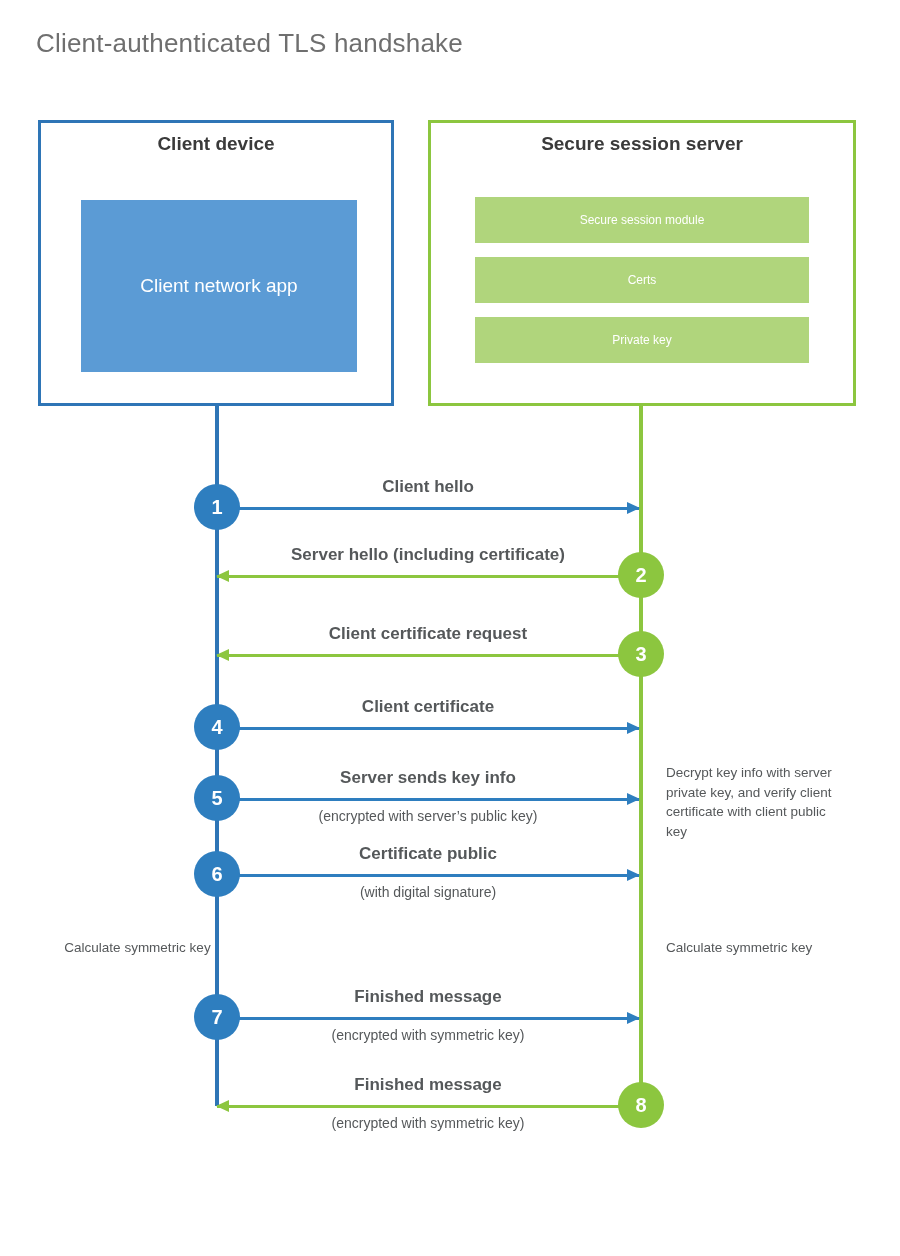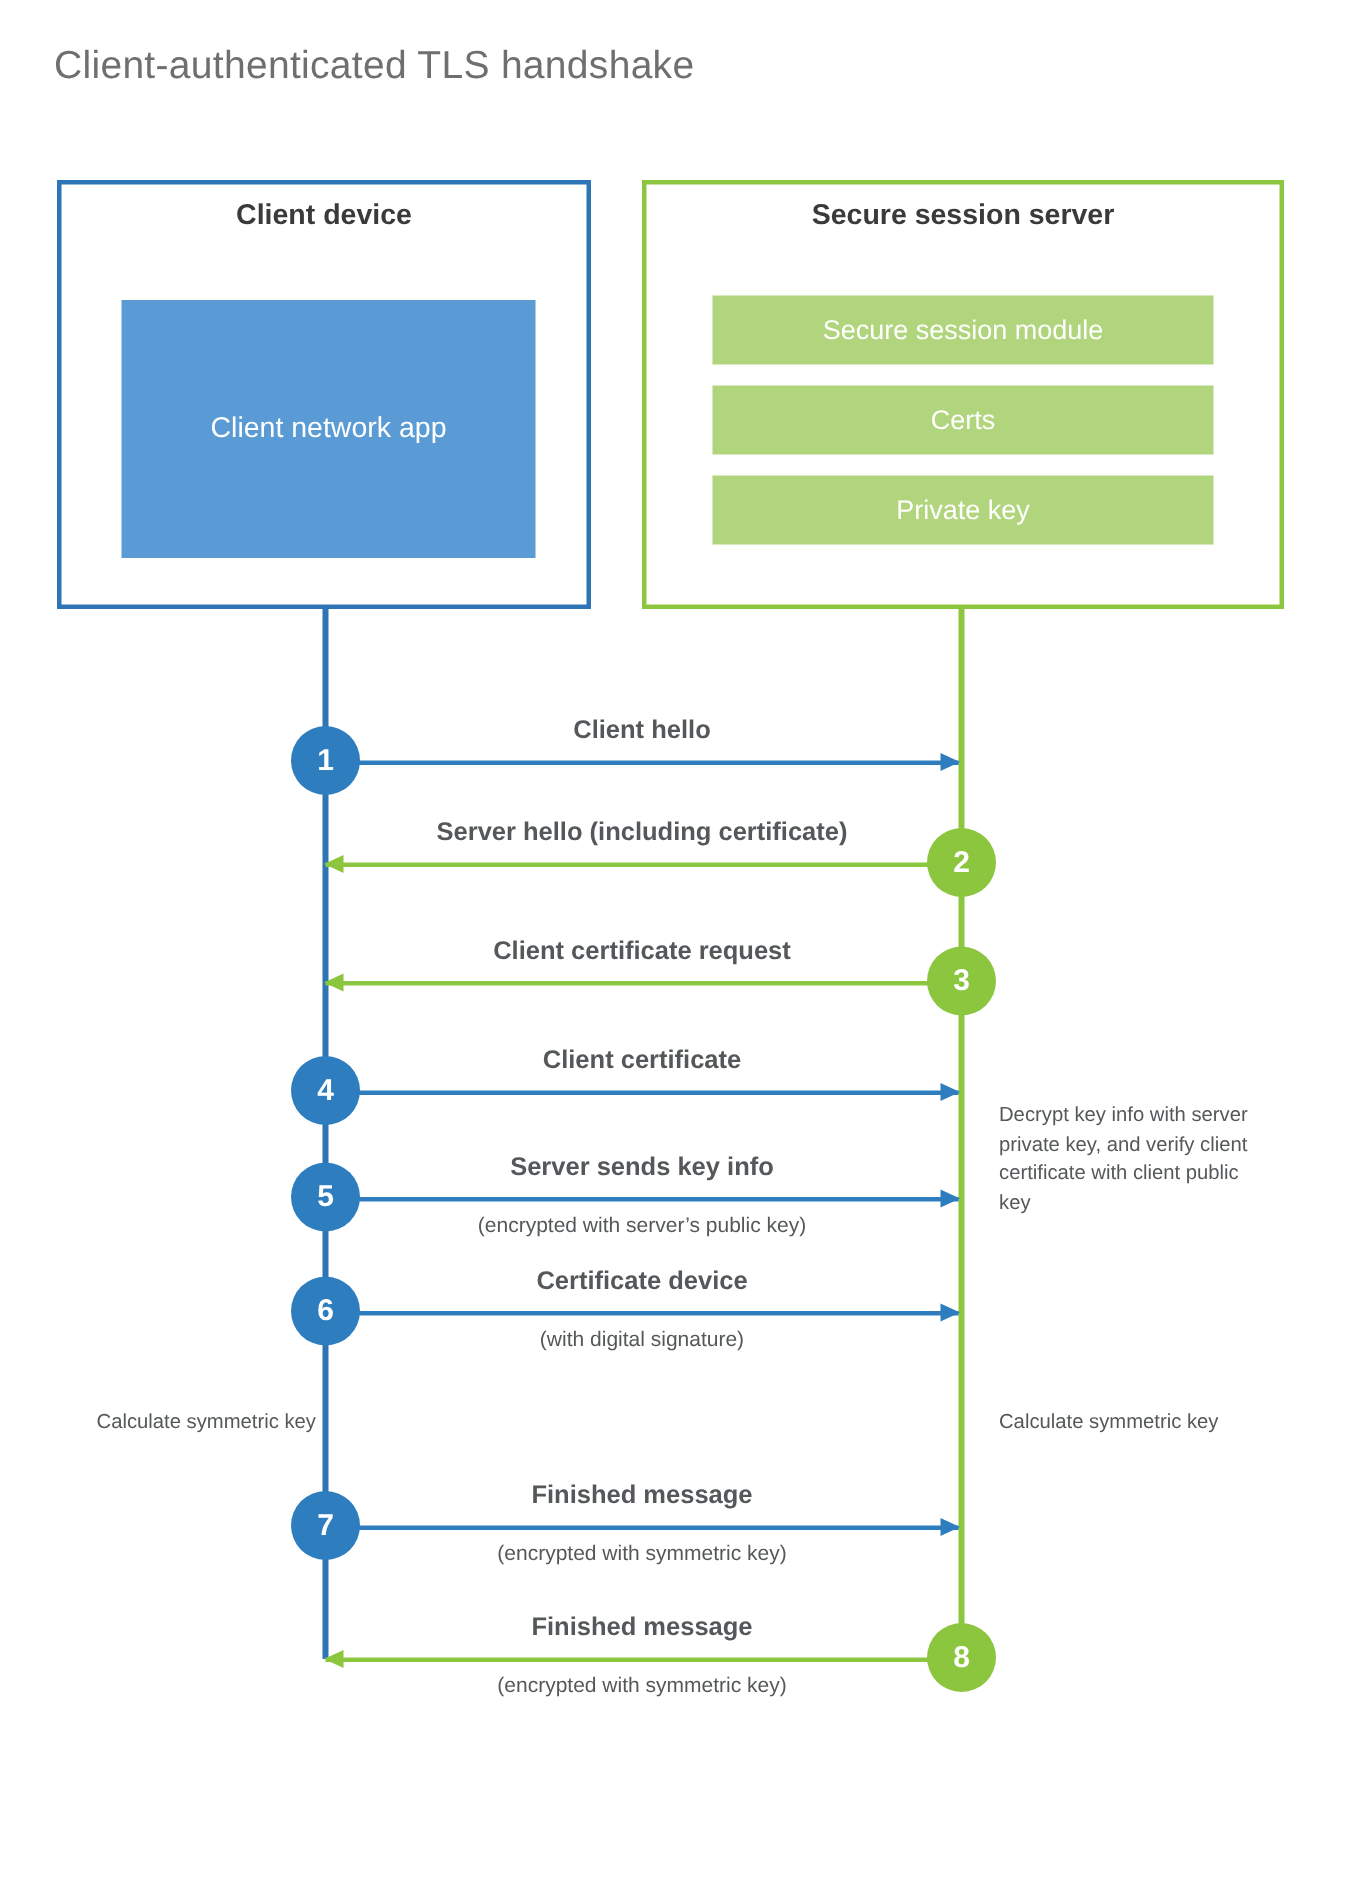"Secure session module" .srv-bar { font-size: 18px -> 12px }
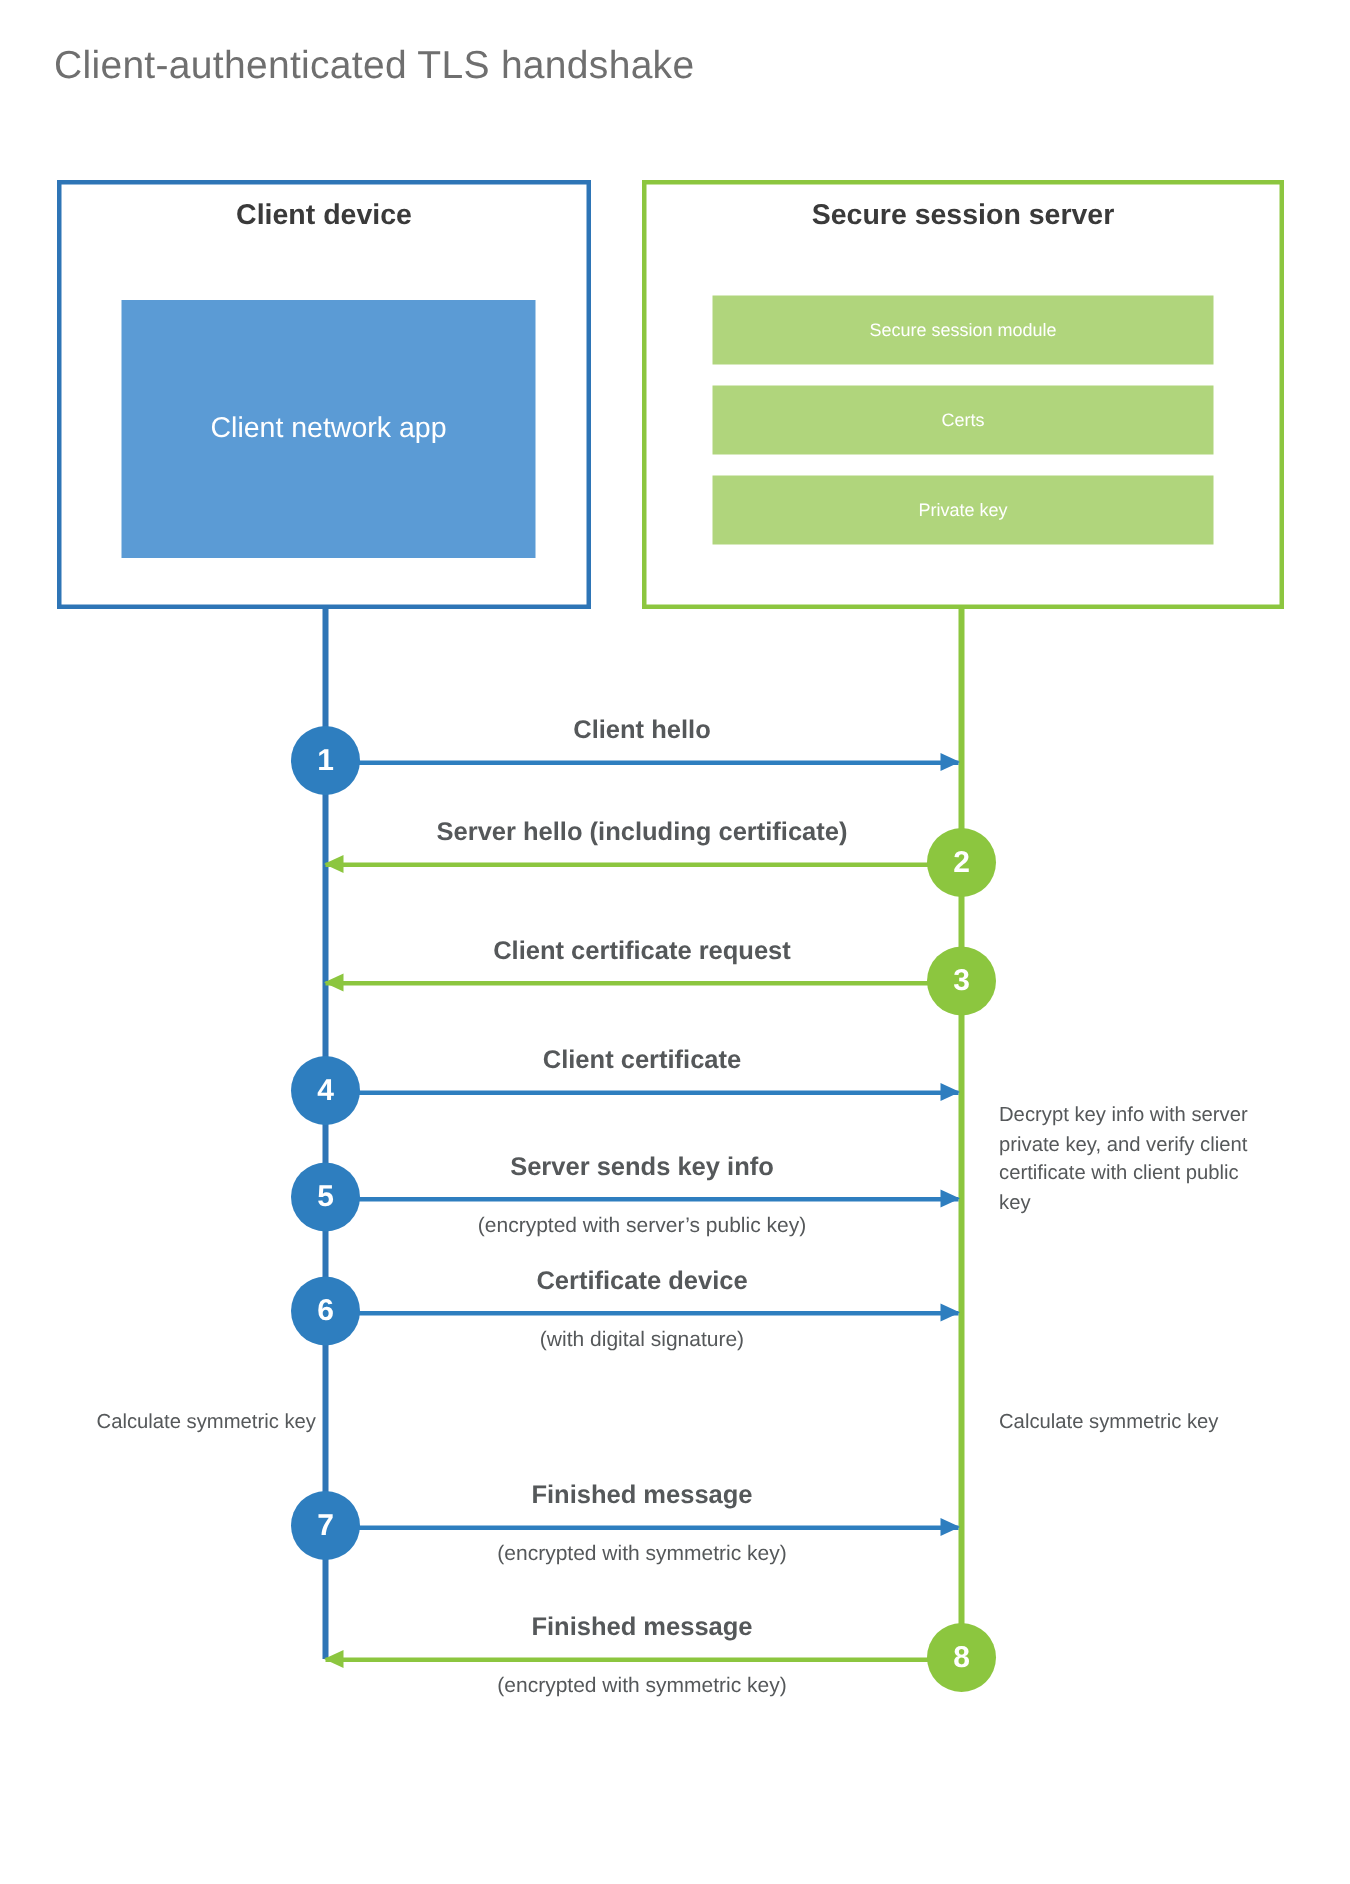"Decrypt key info with server" div.note { top: 733px -> 763px }
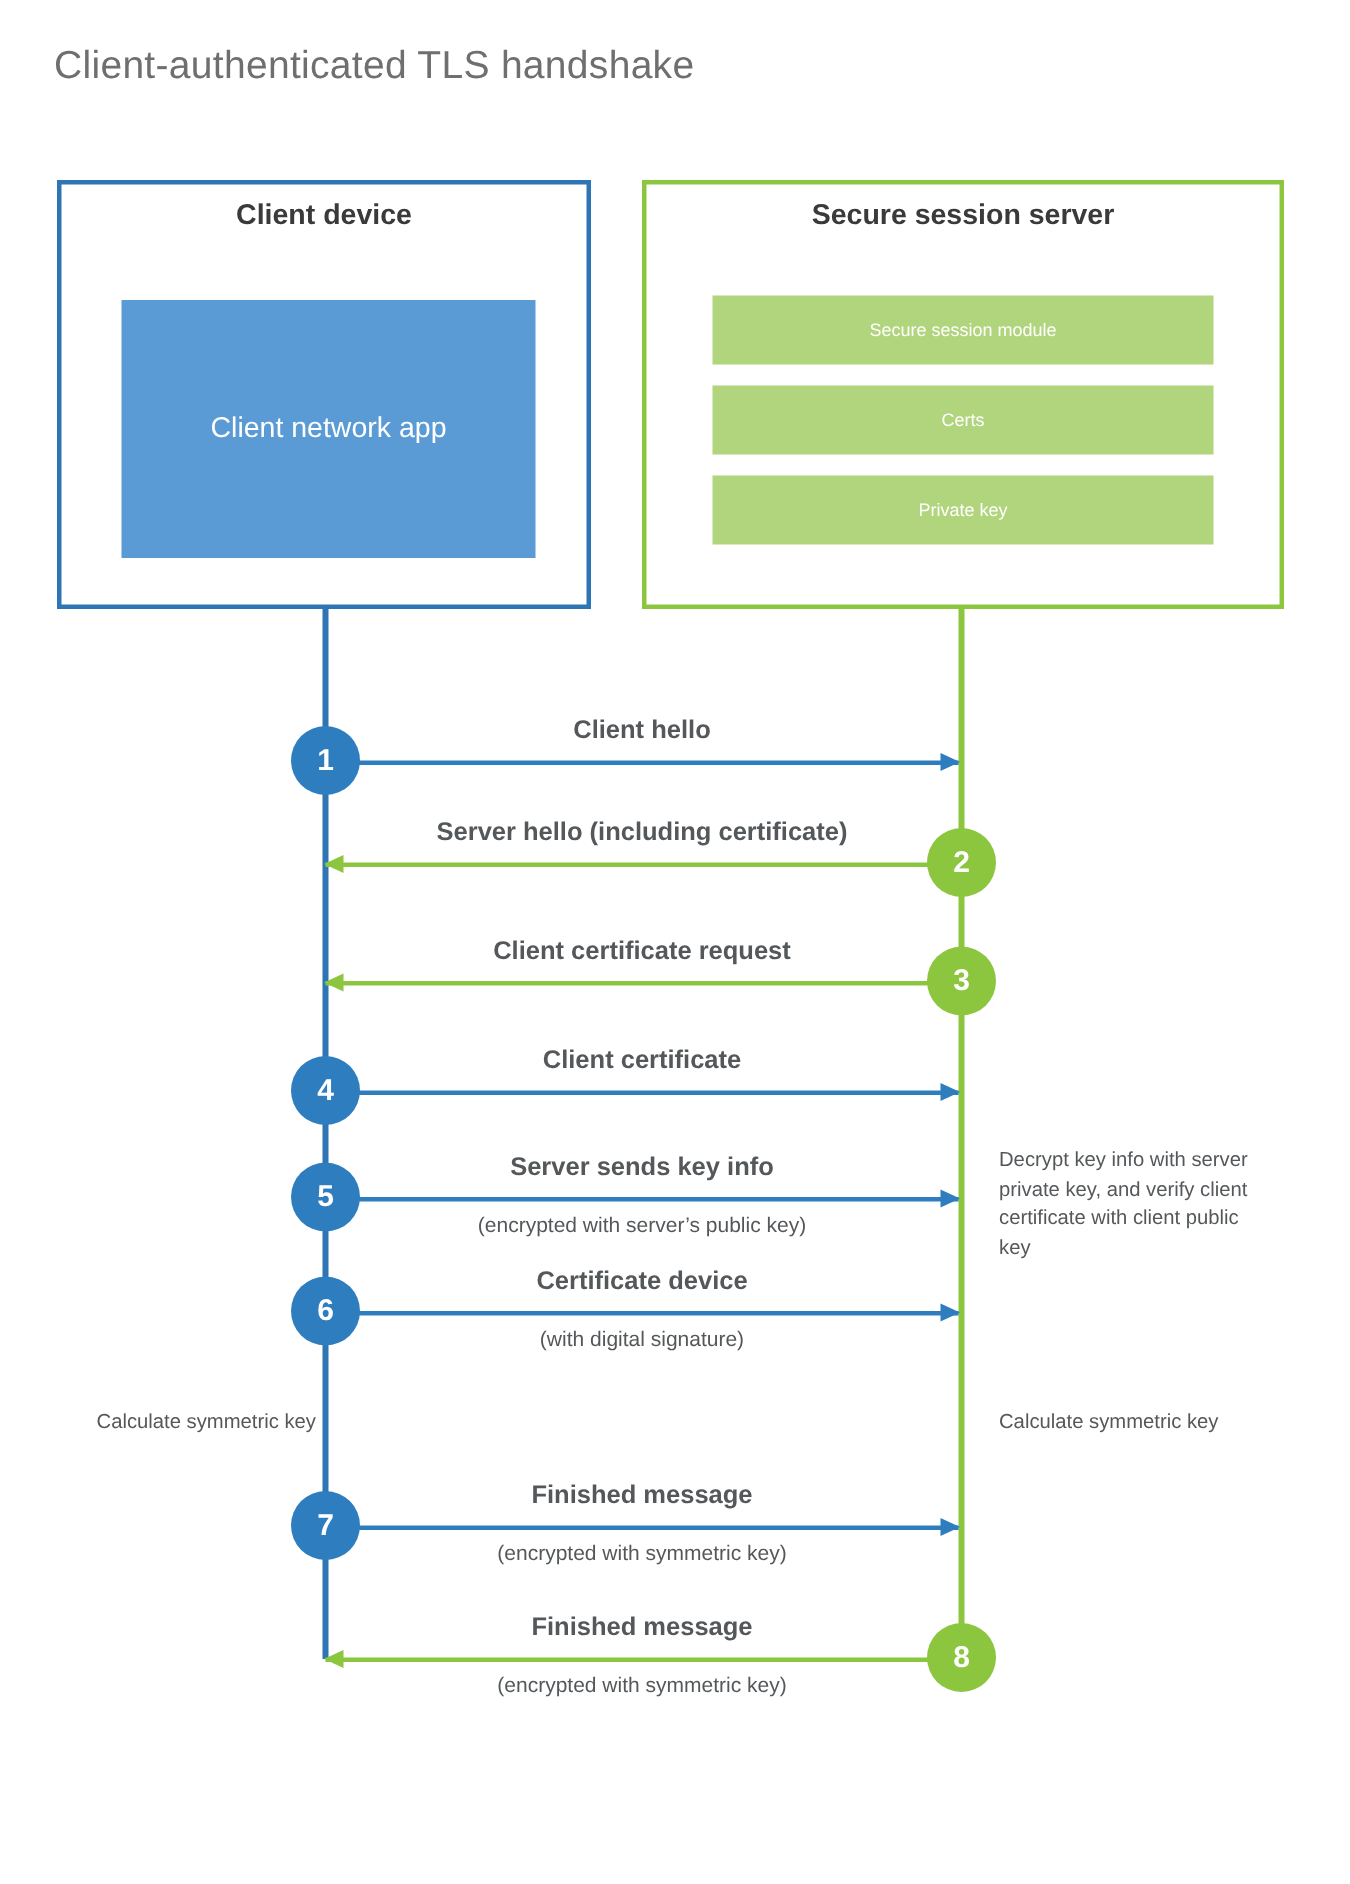"Certificate device" div.msg-label { text: device -> public }
